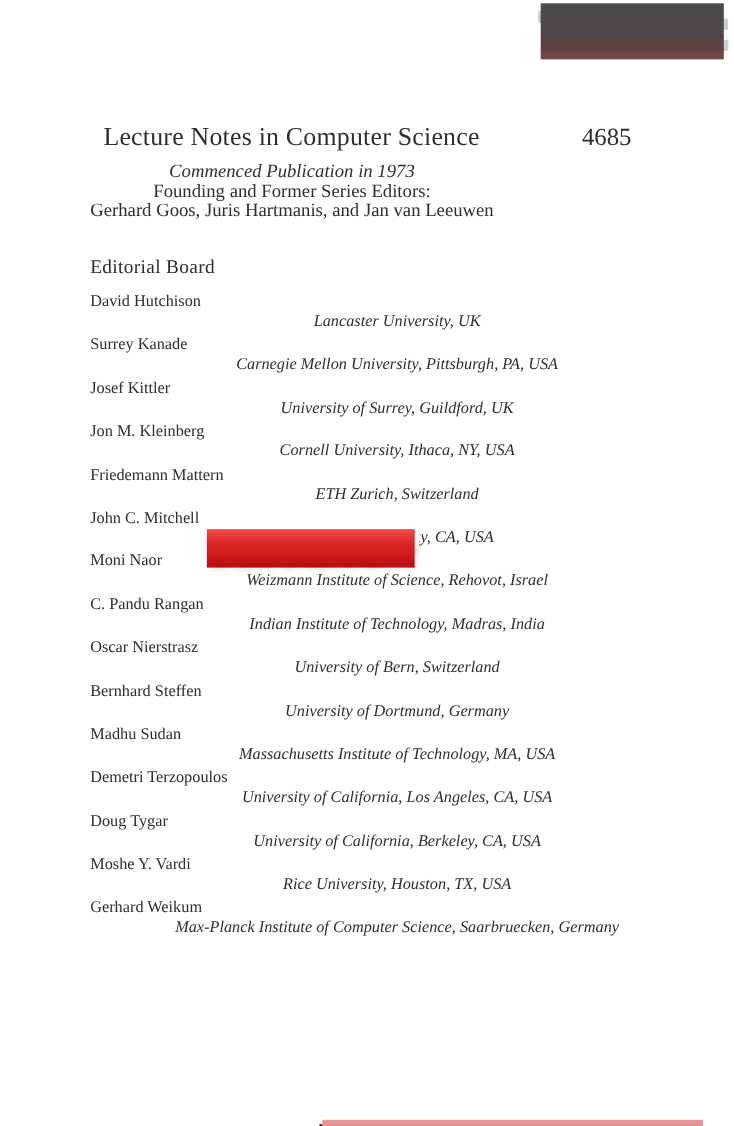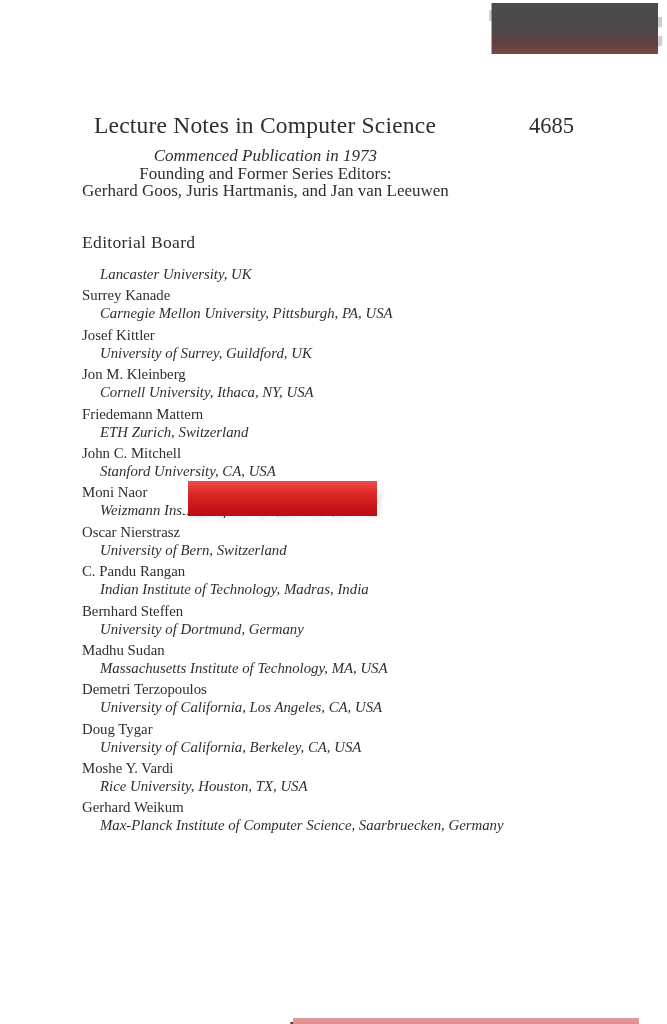"David Hutchison" div.name { html: none -> <div>David Hutchison</div> }
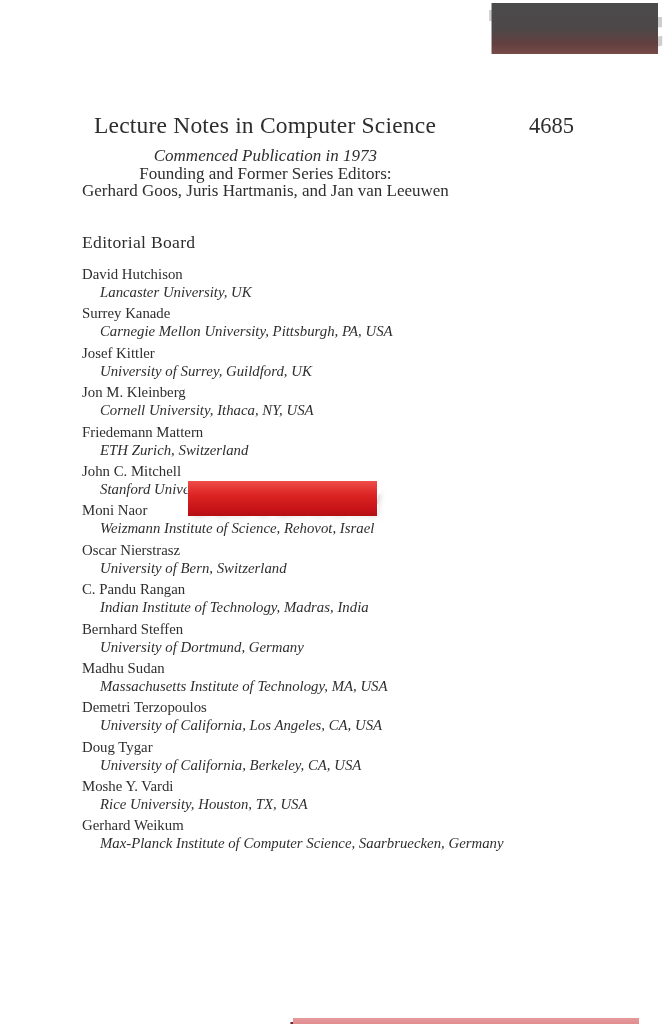"Lancaster University, UK" .member .affil { text-align: none -> center }
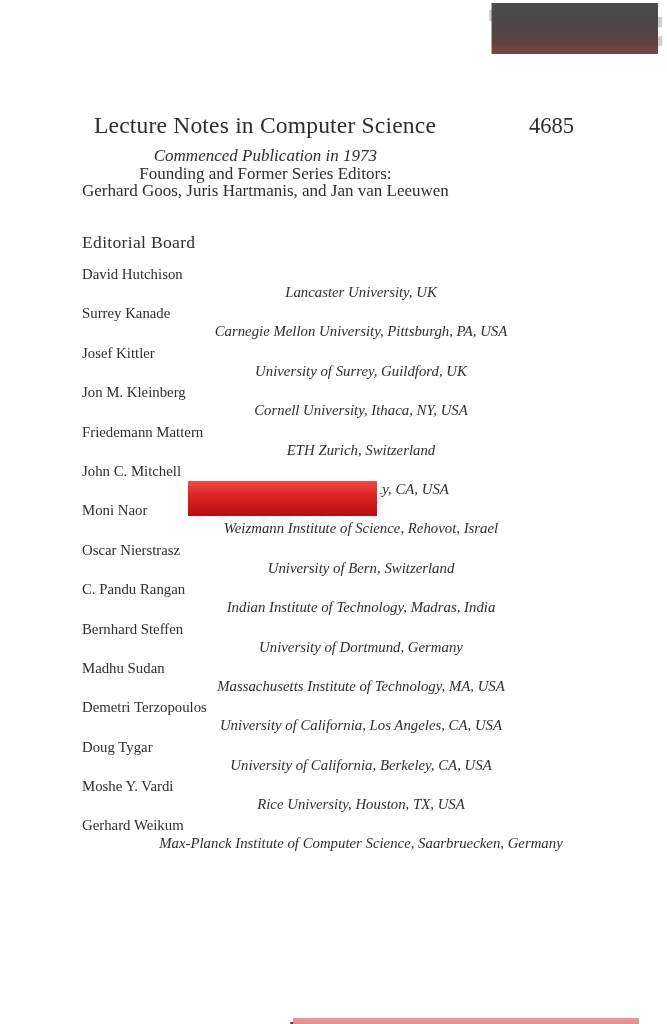"Oscar Nierstrasz" div.member { order: before "C. Pandu Rangan" -> after "C. Pandu Rangan" }
